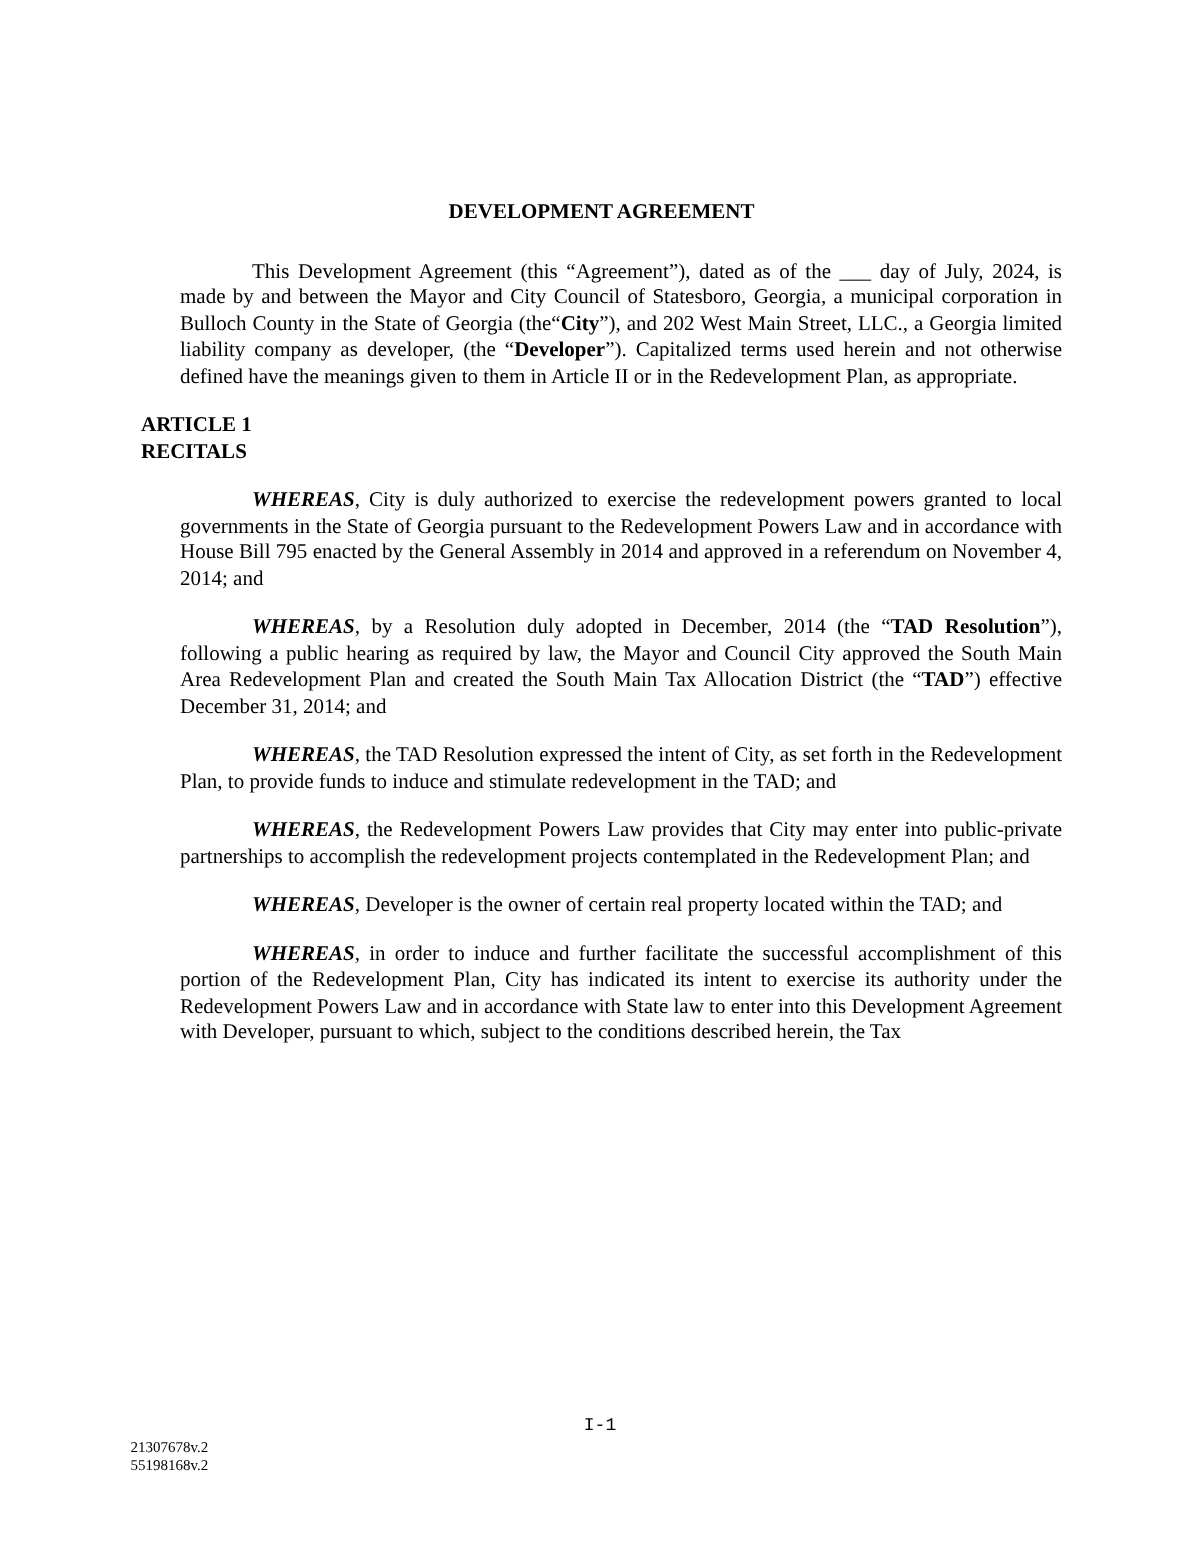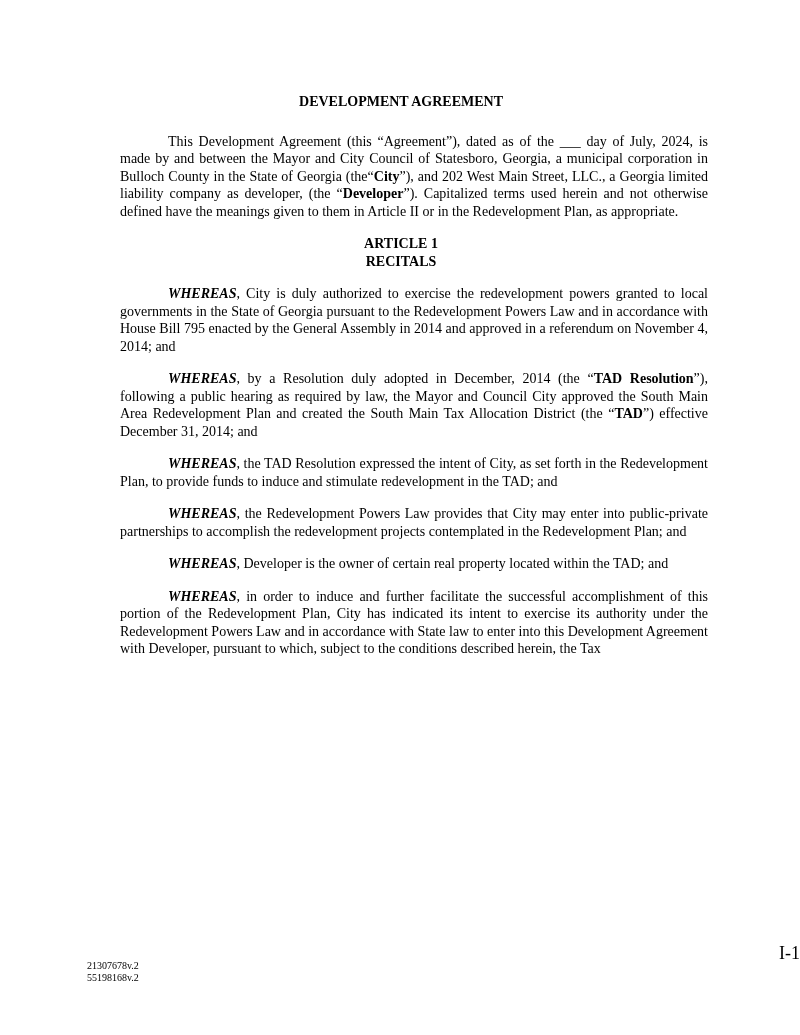"DEVELOPMENT AGREEMENT" .doc-title { margin-top: none -> 40px }
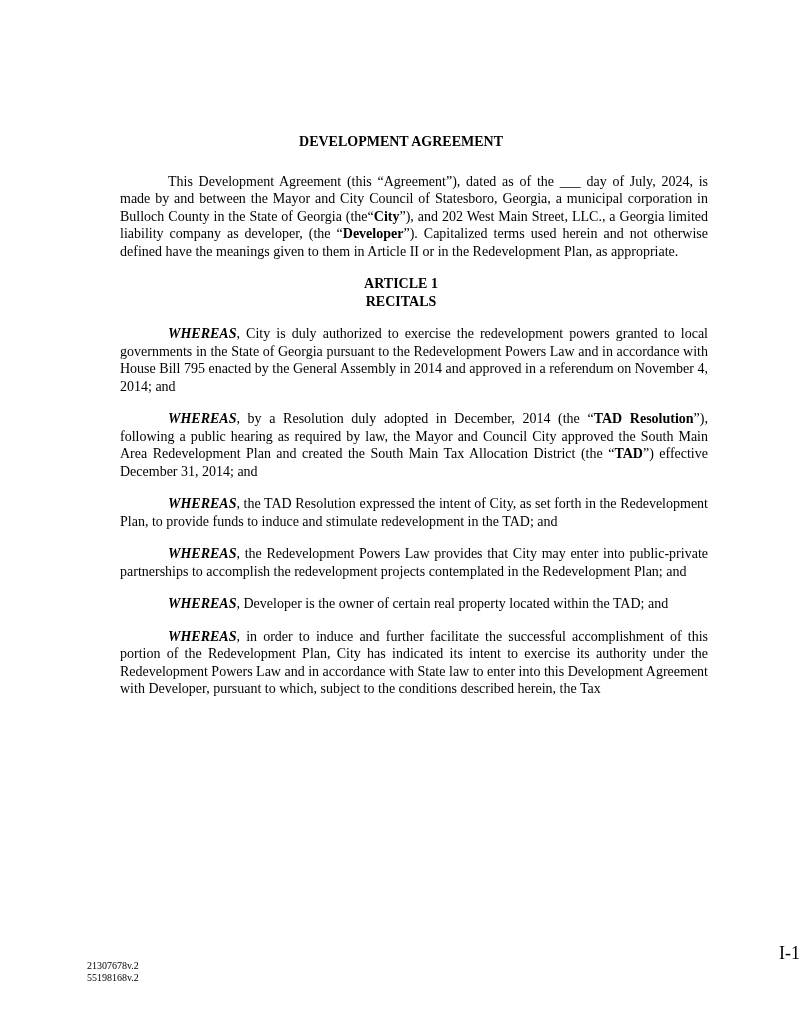"ARTICLE 1" .article-heading { text-align: center -> left }
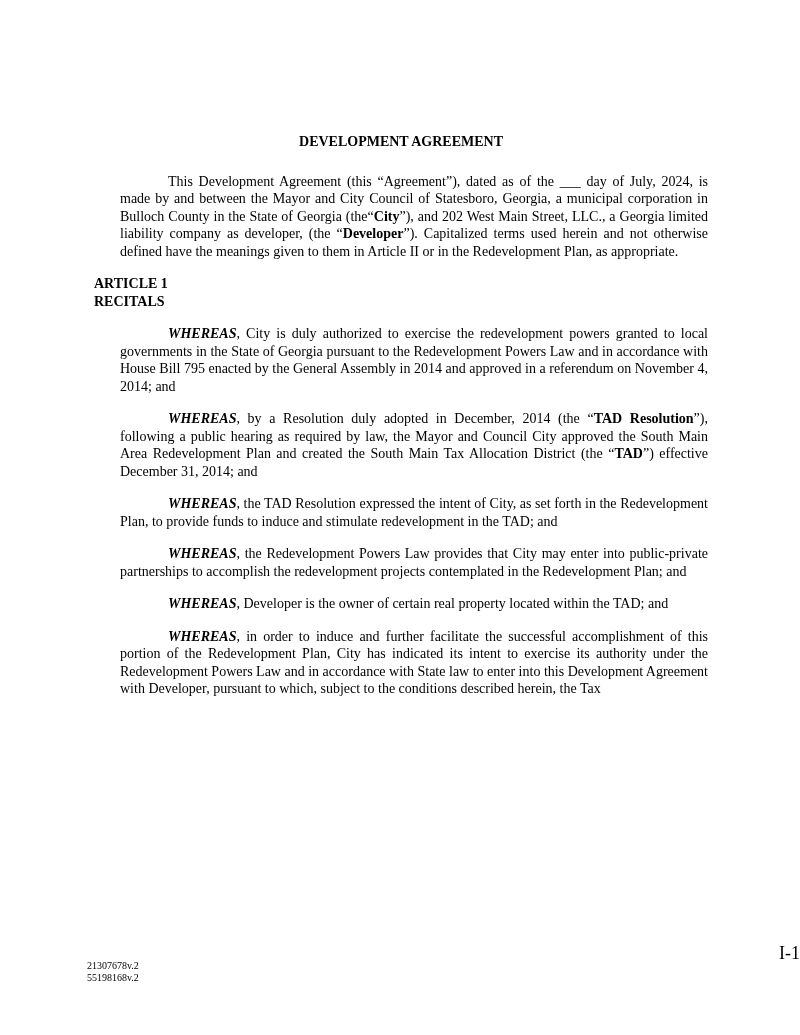"I-1" .footer-page { font-family: none -> Liberation Mono, monospace; font-size: 18px -> 12px; text-align: right -> center }
